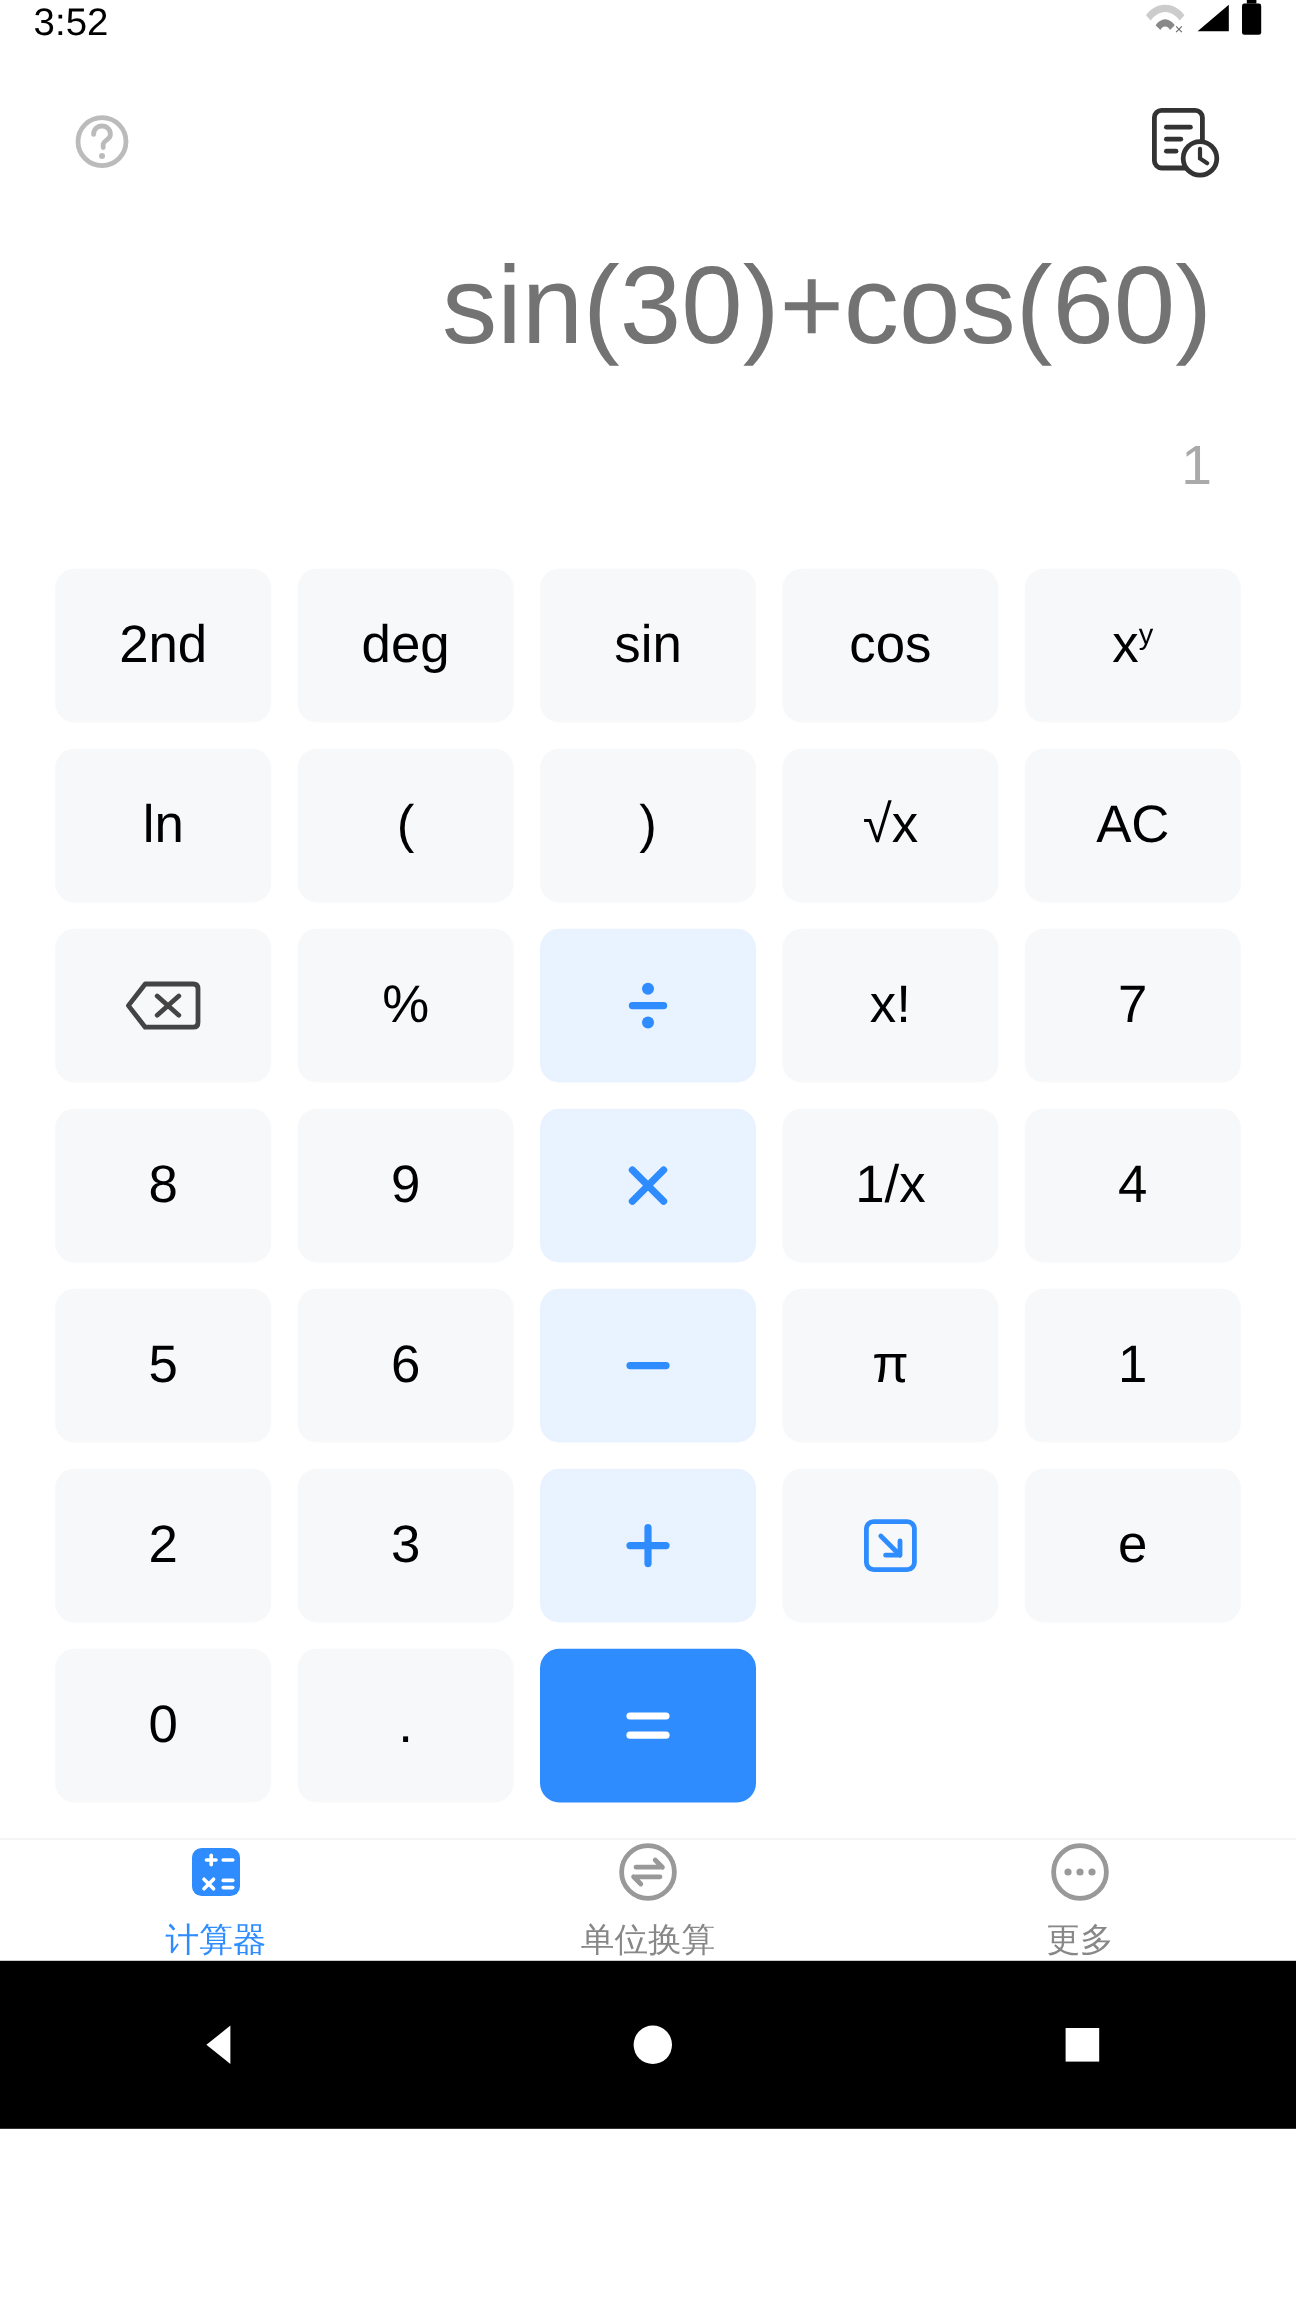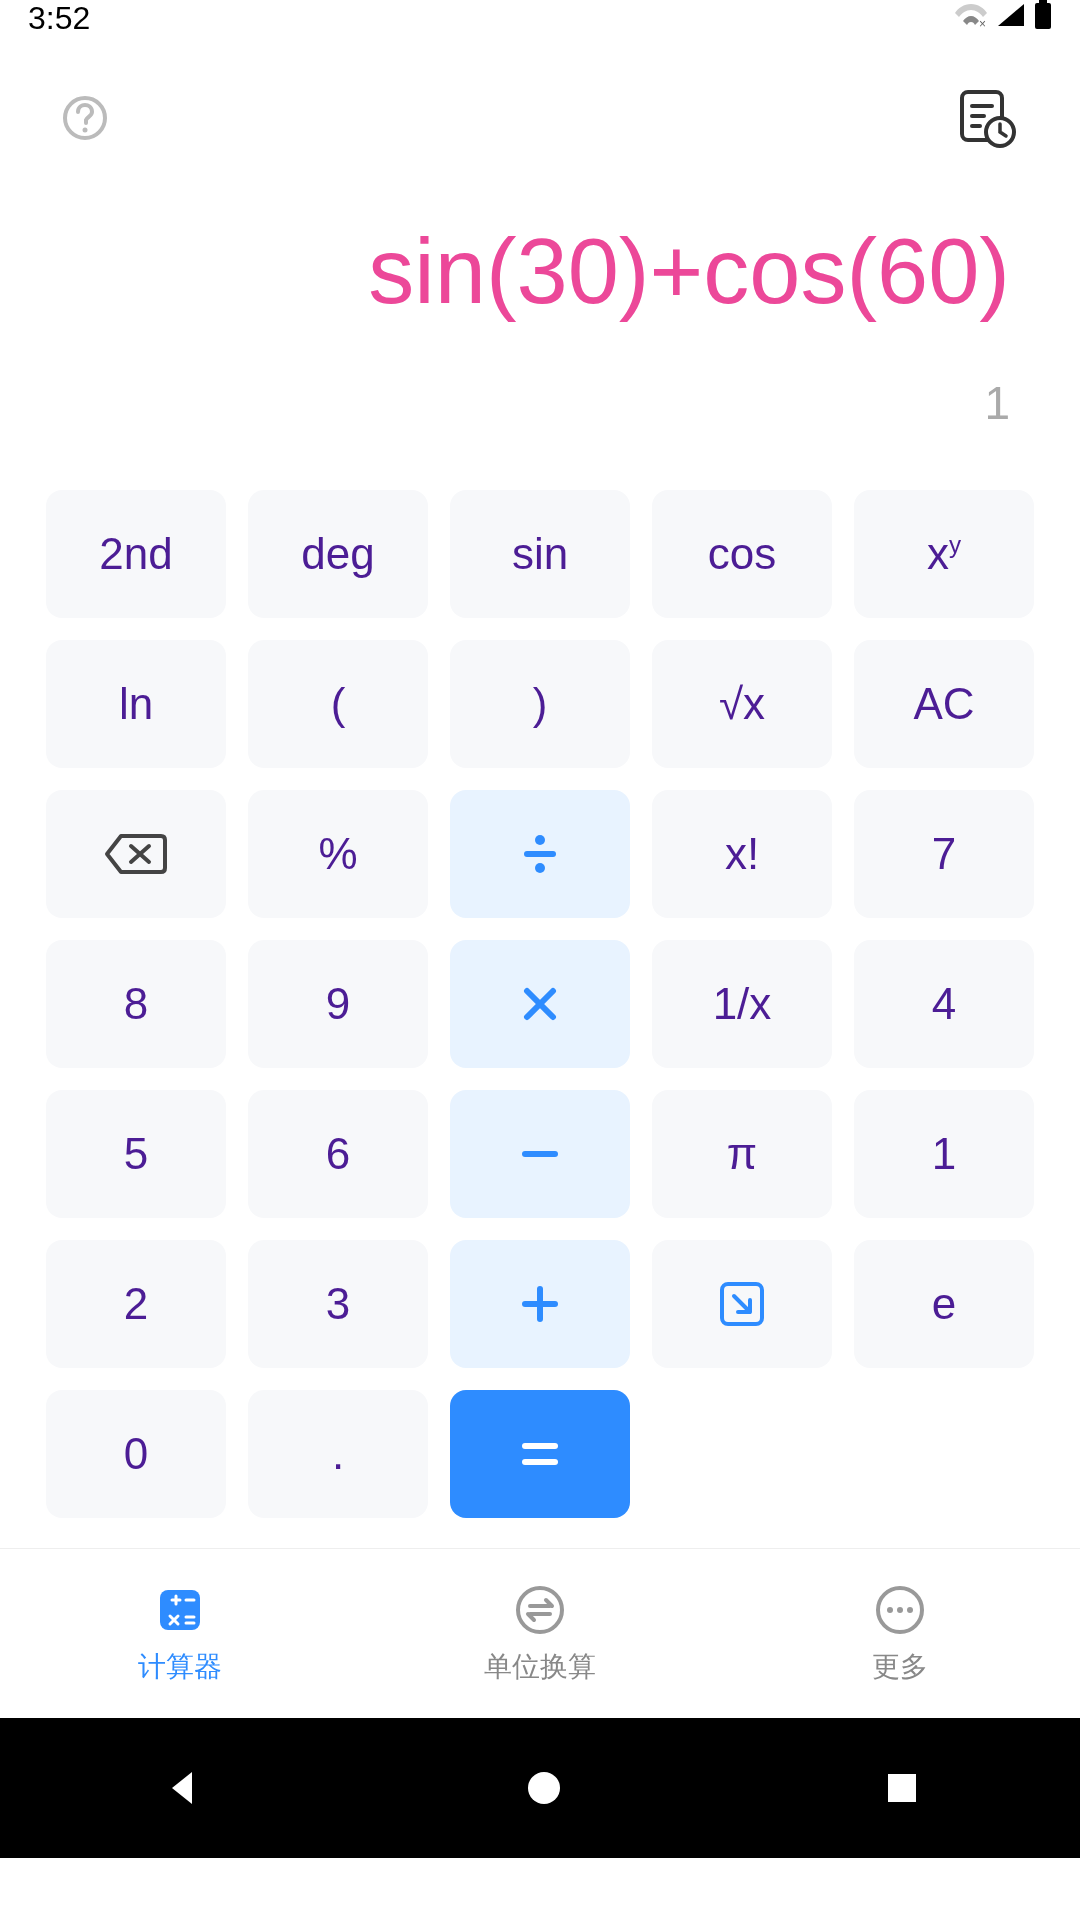"sin(30)+cos(60)" .expression { color: #ec4899 -> #737373; margin-top: 36px -> 20px }
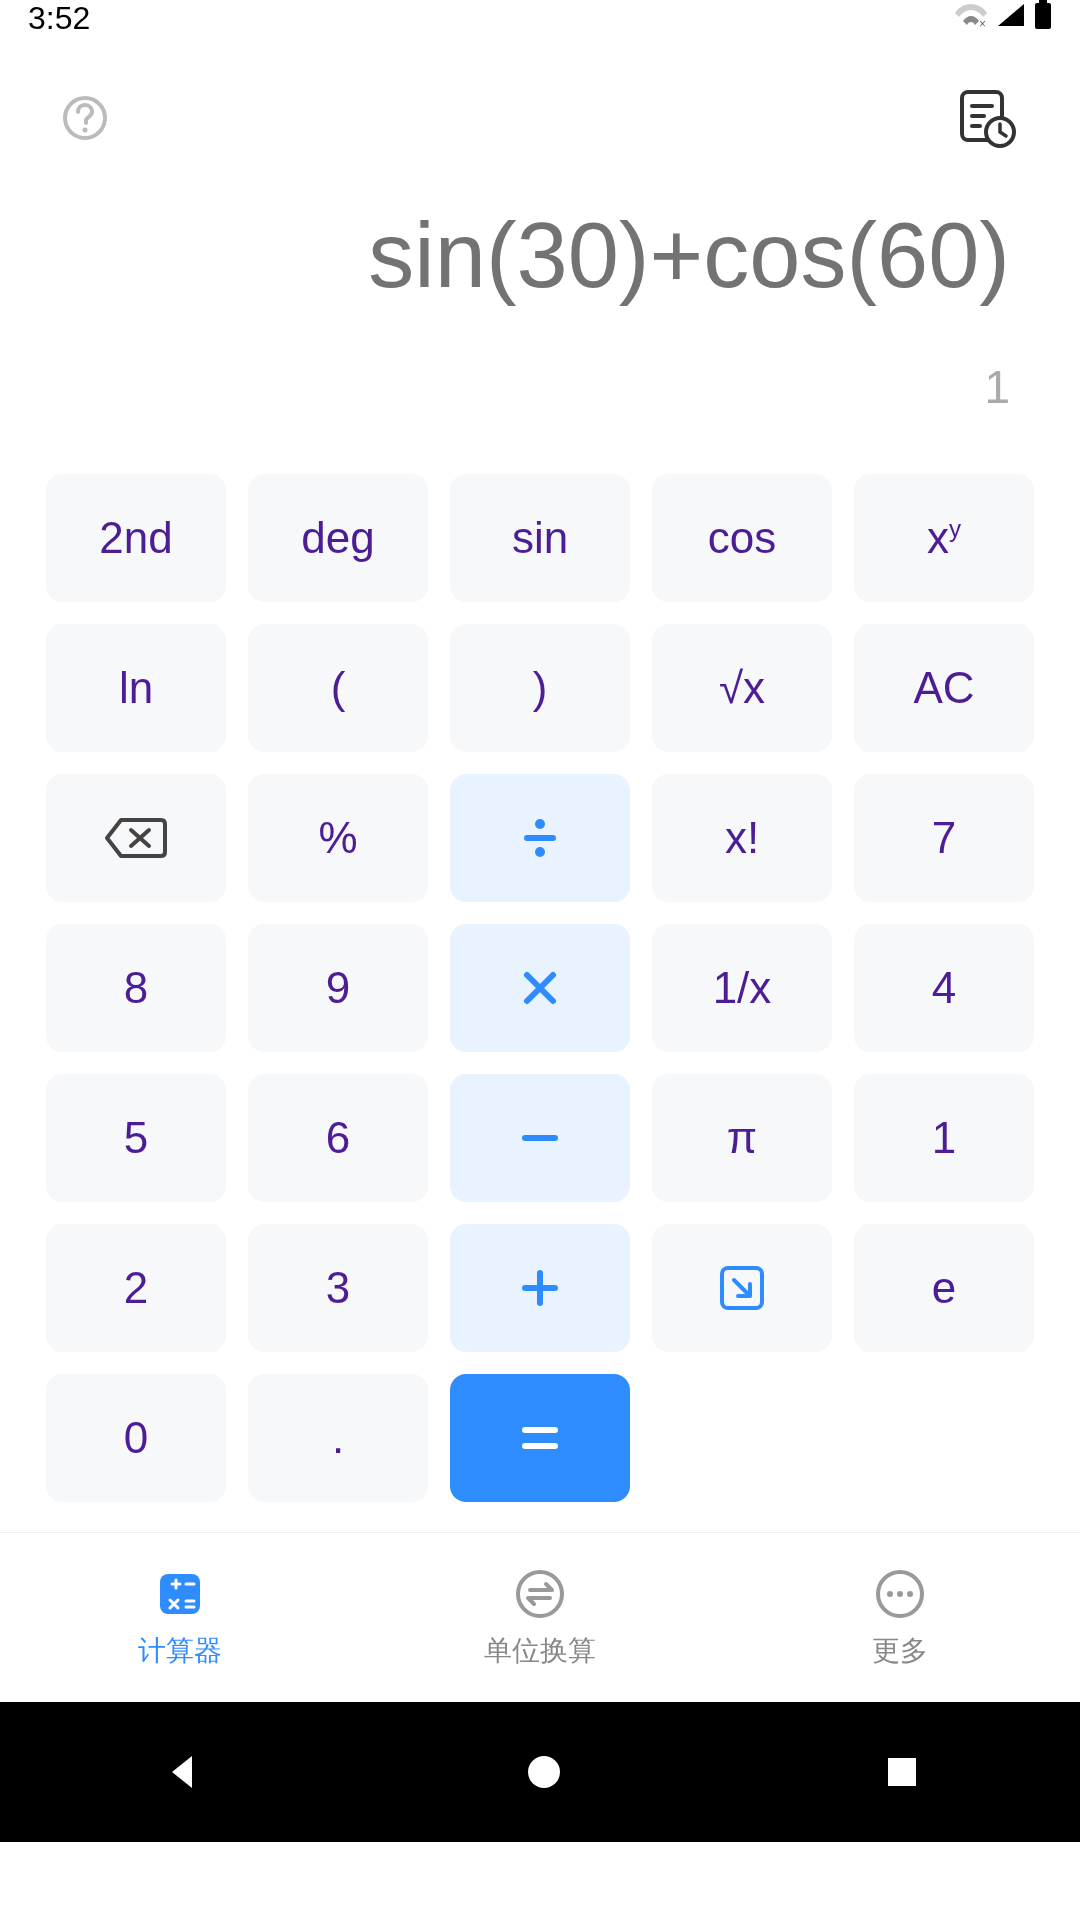"2nd" .key { color: #4c1d95 -> #000000 }
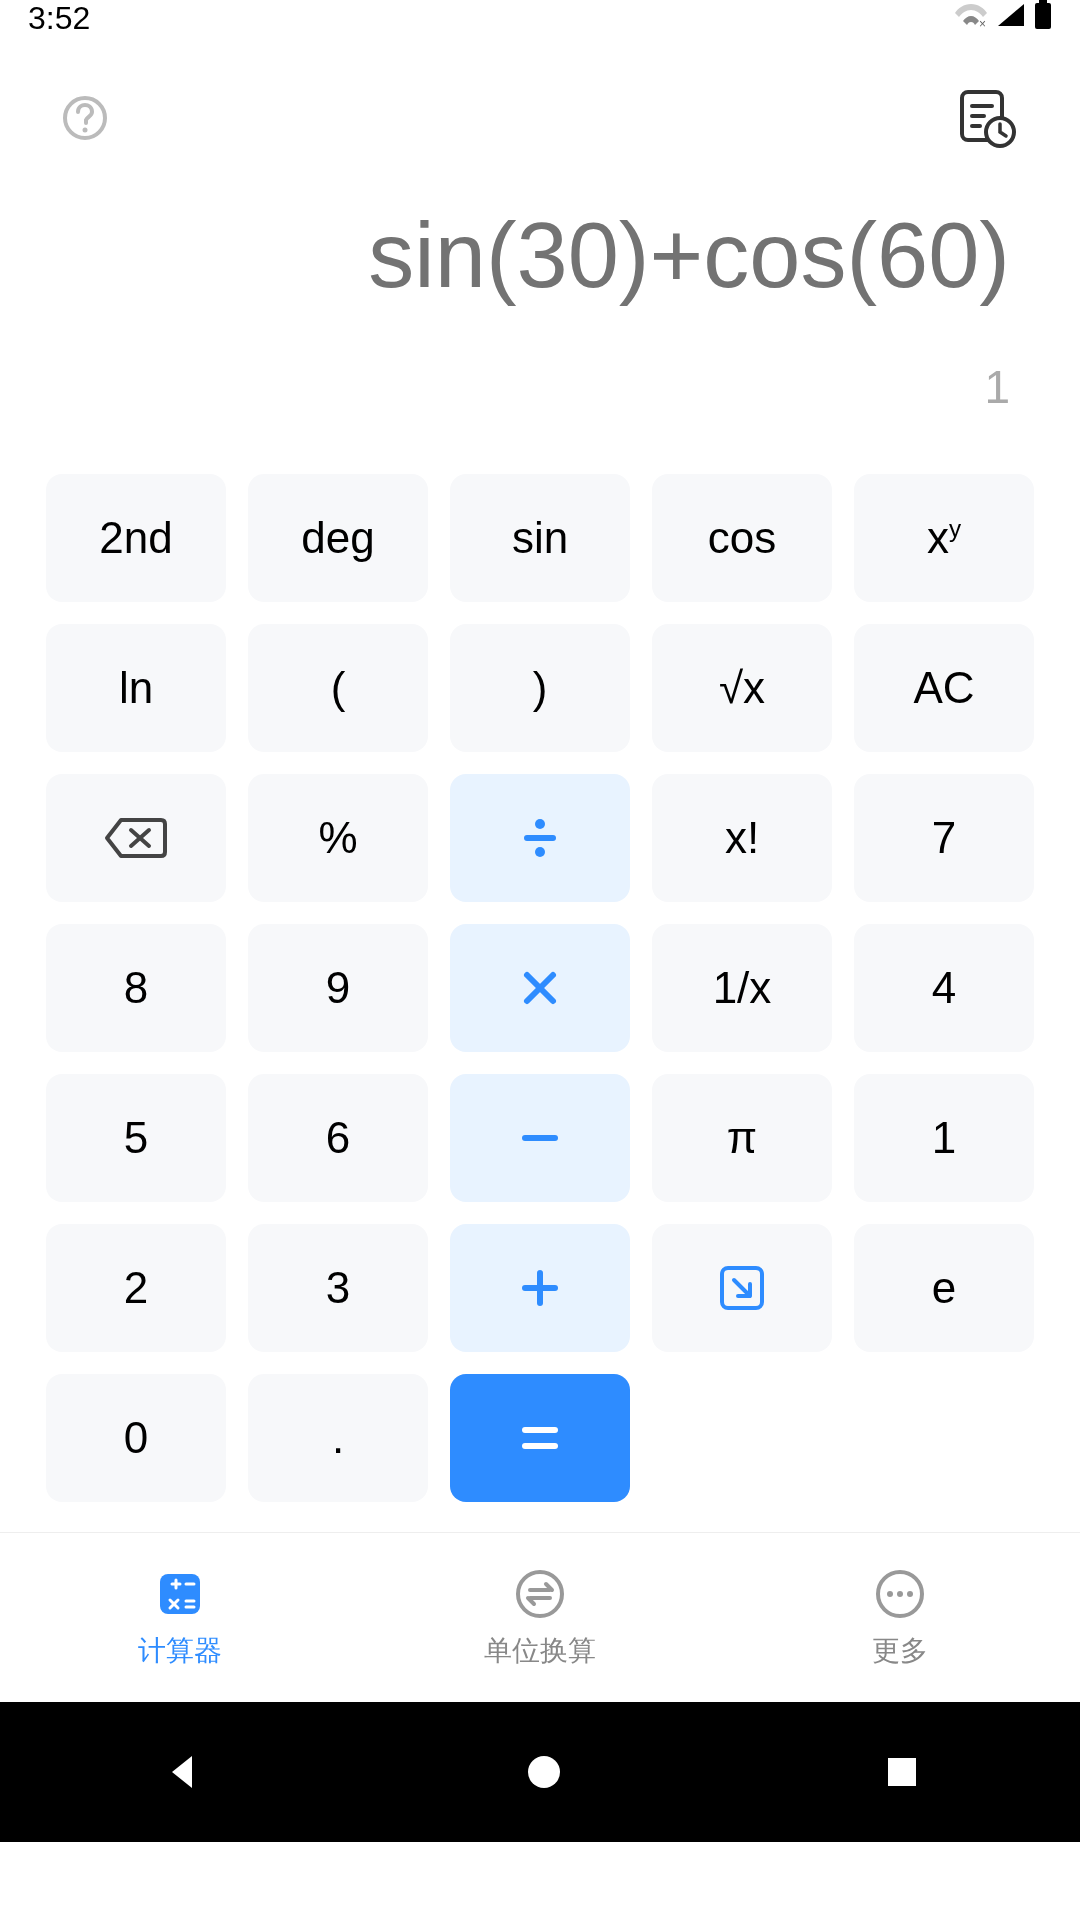"计算器" .bottom-nav { height: 170px -> 102px }
